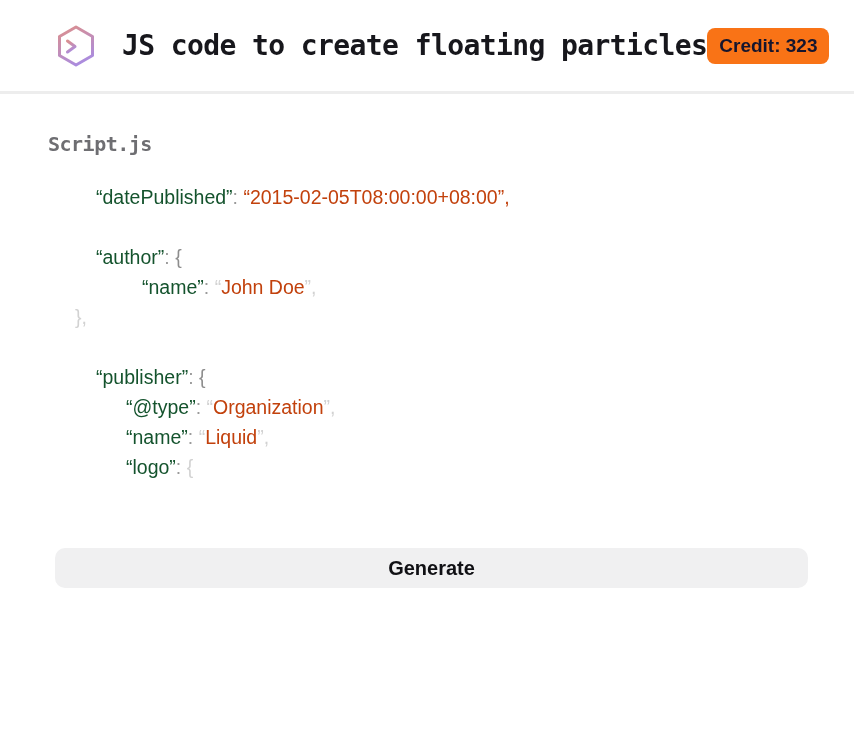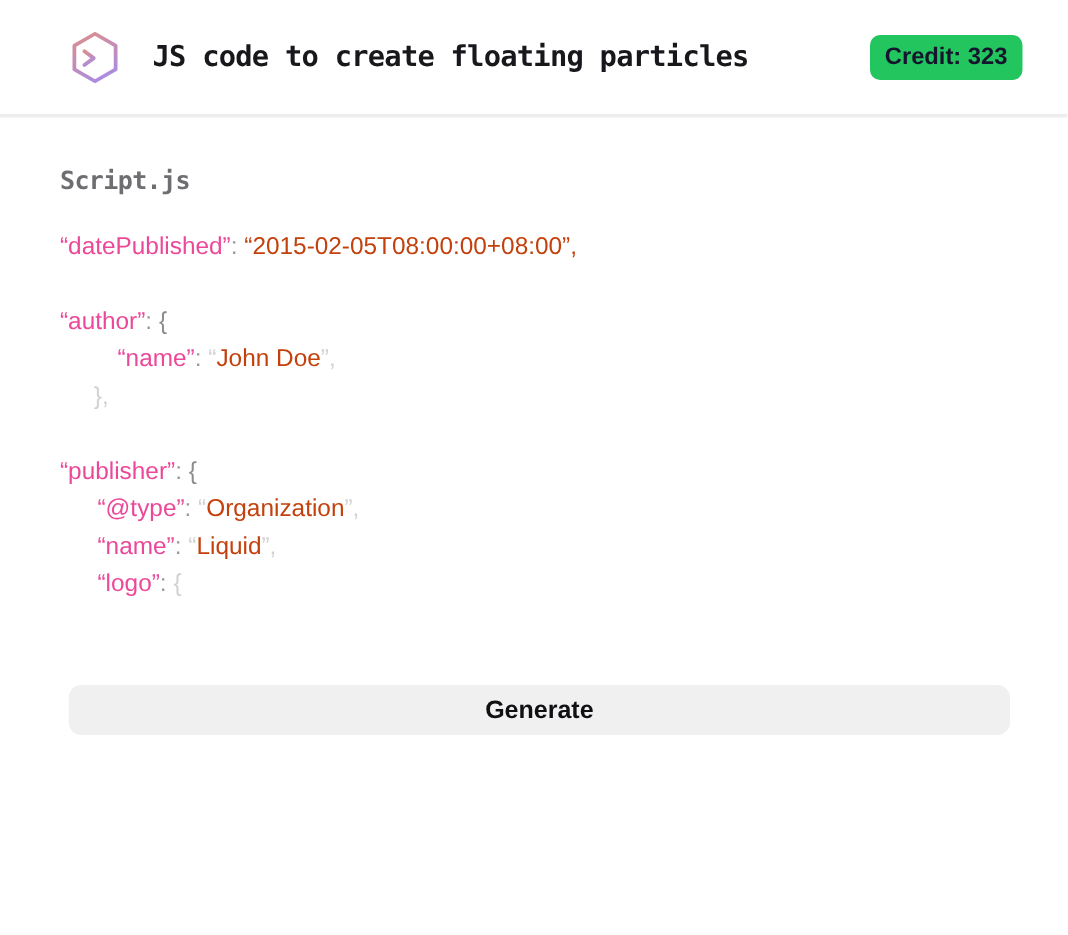"JS code to create floating" .title { font-size: 23px -> 28px }
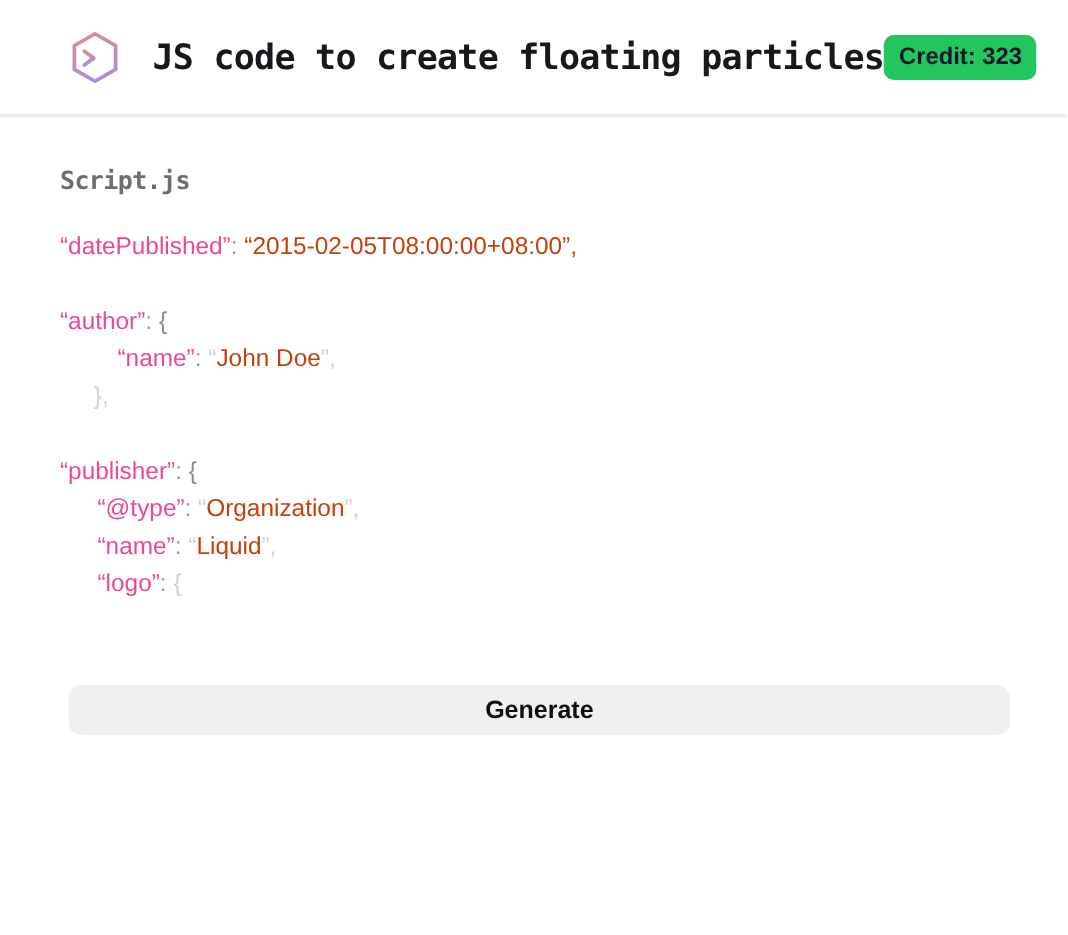"Credit: 323" .credit-badge { background: #22c55e -> #f97316 }
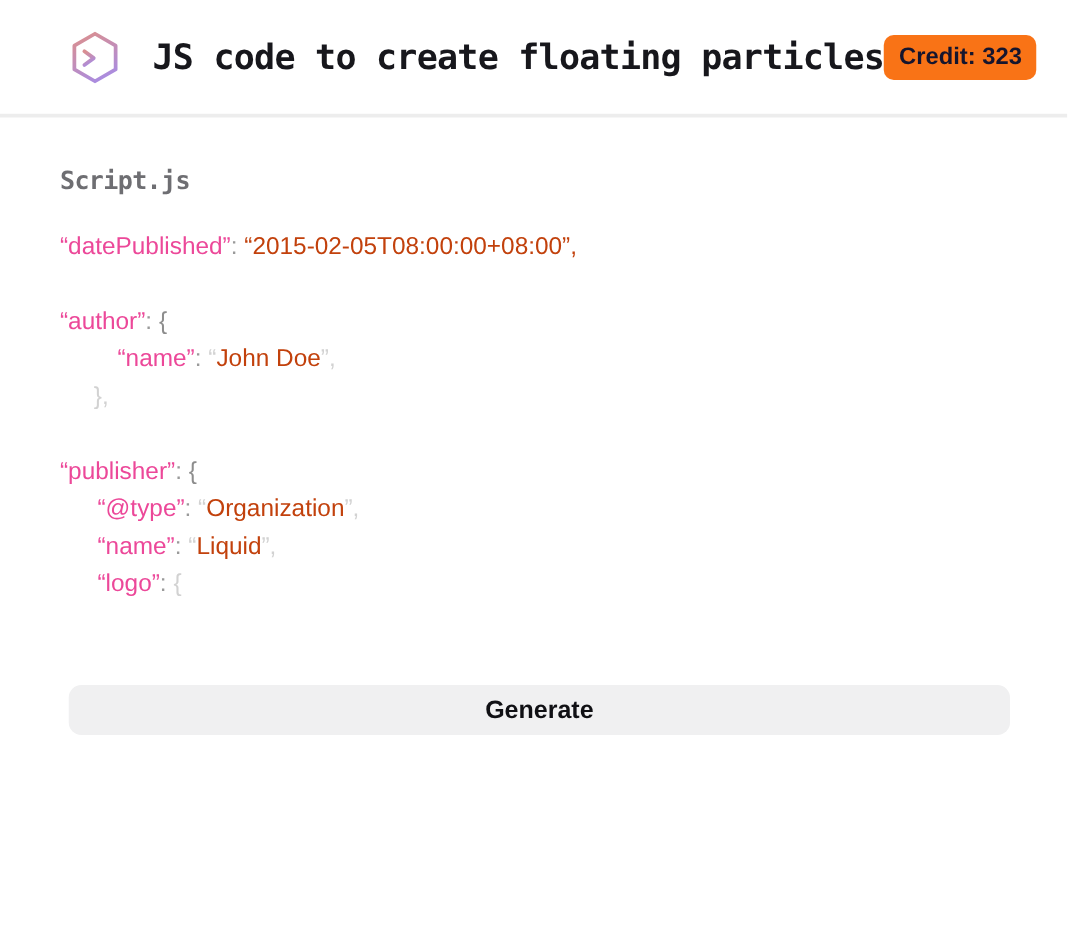"“datePublished”" .tok-key { color: #ec4899 -> #14532d; margin-left: none -> 48px }
